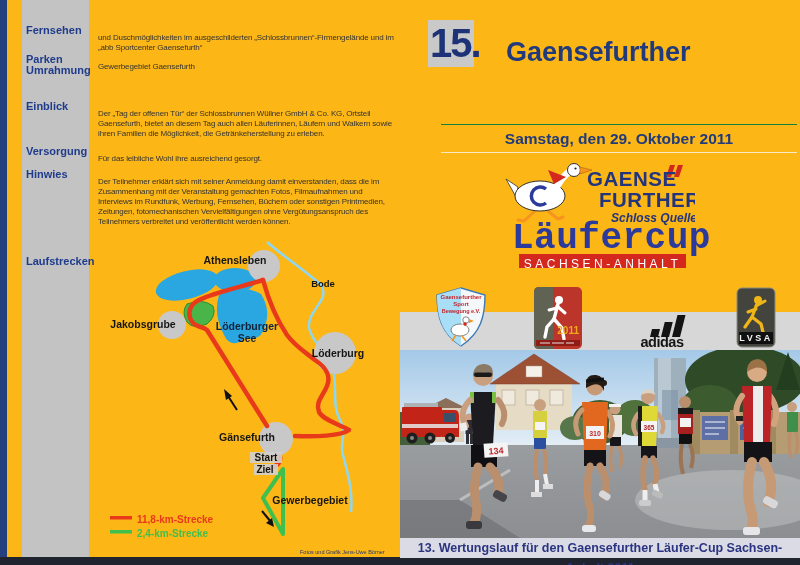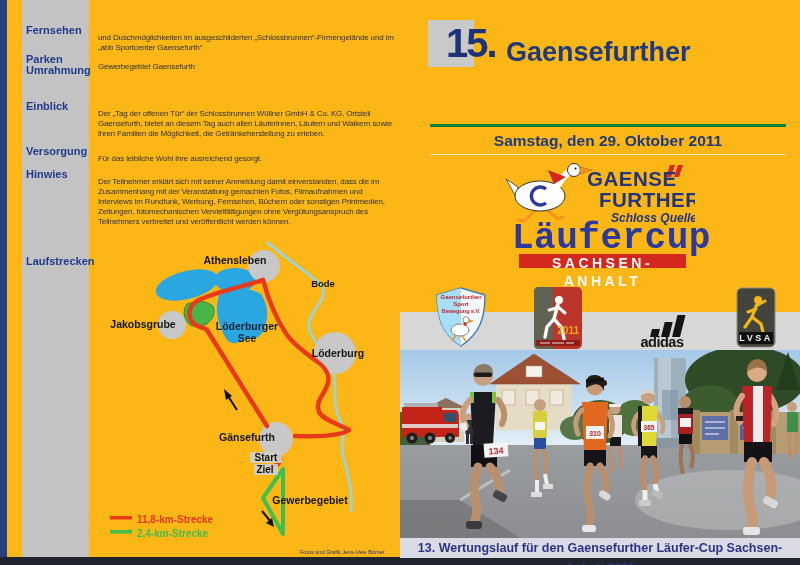"15." .edition-box span { padding-left: 18px -> 2px }
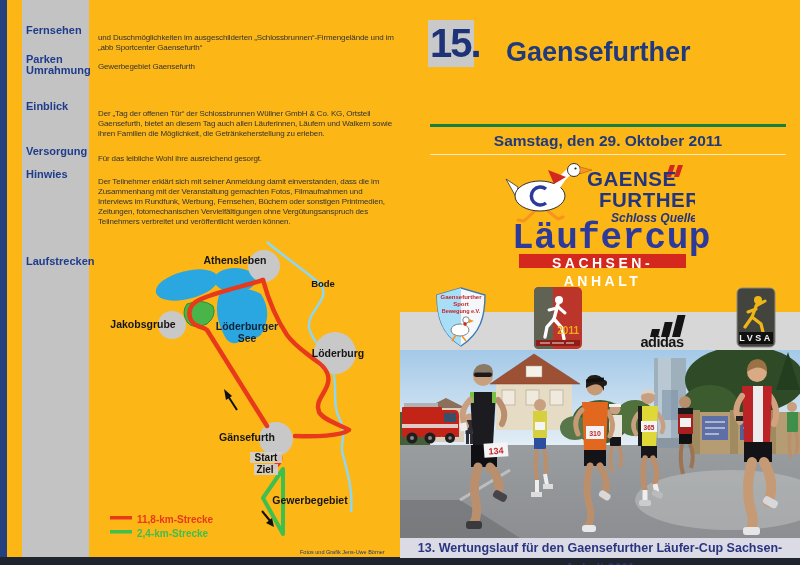"Samstag, den 29. Oktober 2011" .date-bar { border-top: 3px solid #15803d -> 1px solid #15803d; left: 430px -> 441px }
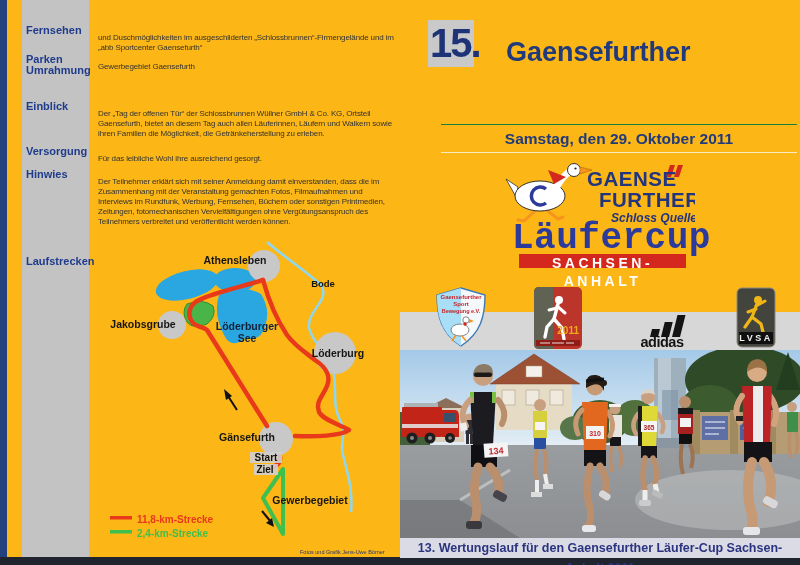"SACHSEN-ANHALT" .cup-bar span { font-size: 14px -> 12px; font-weight: bold -> normal }
